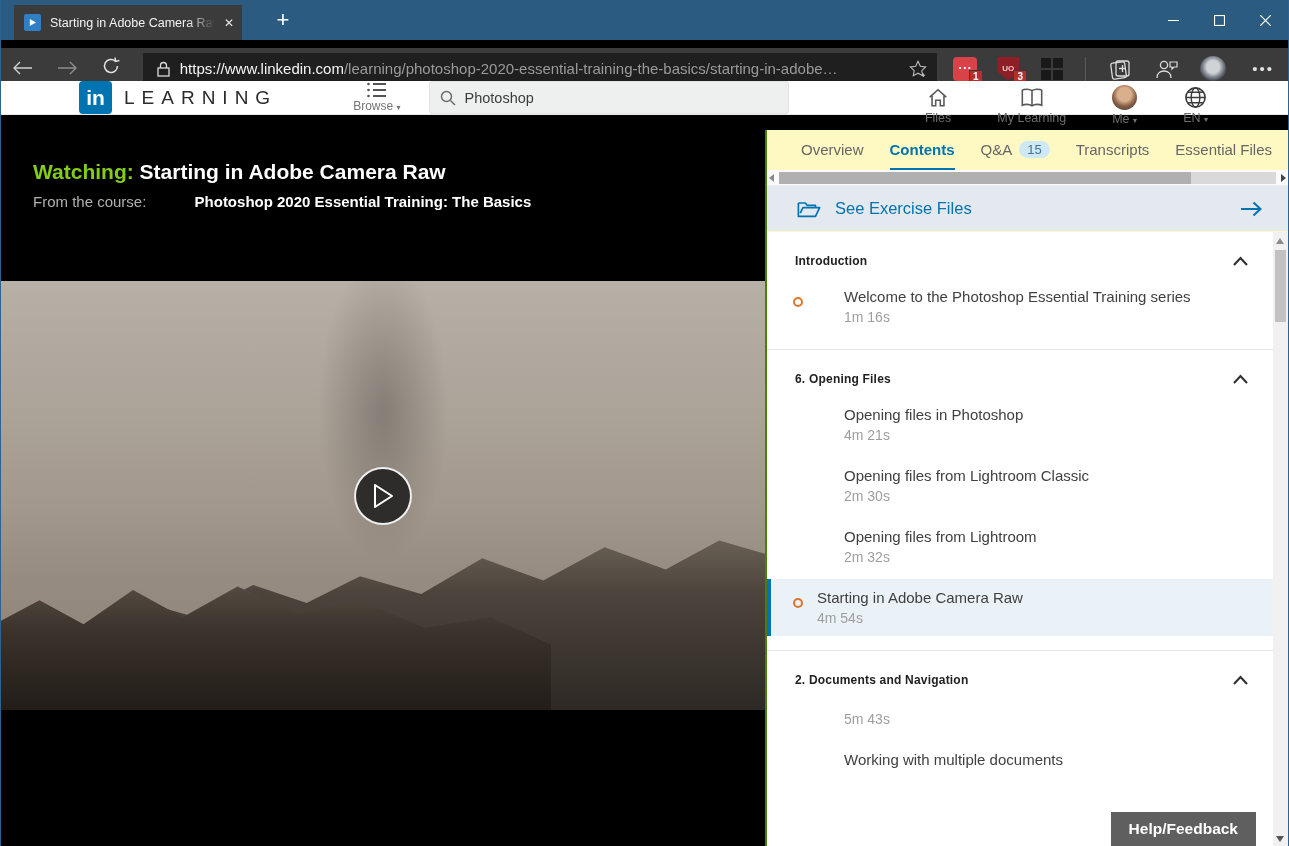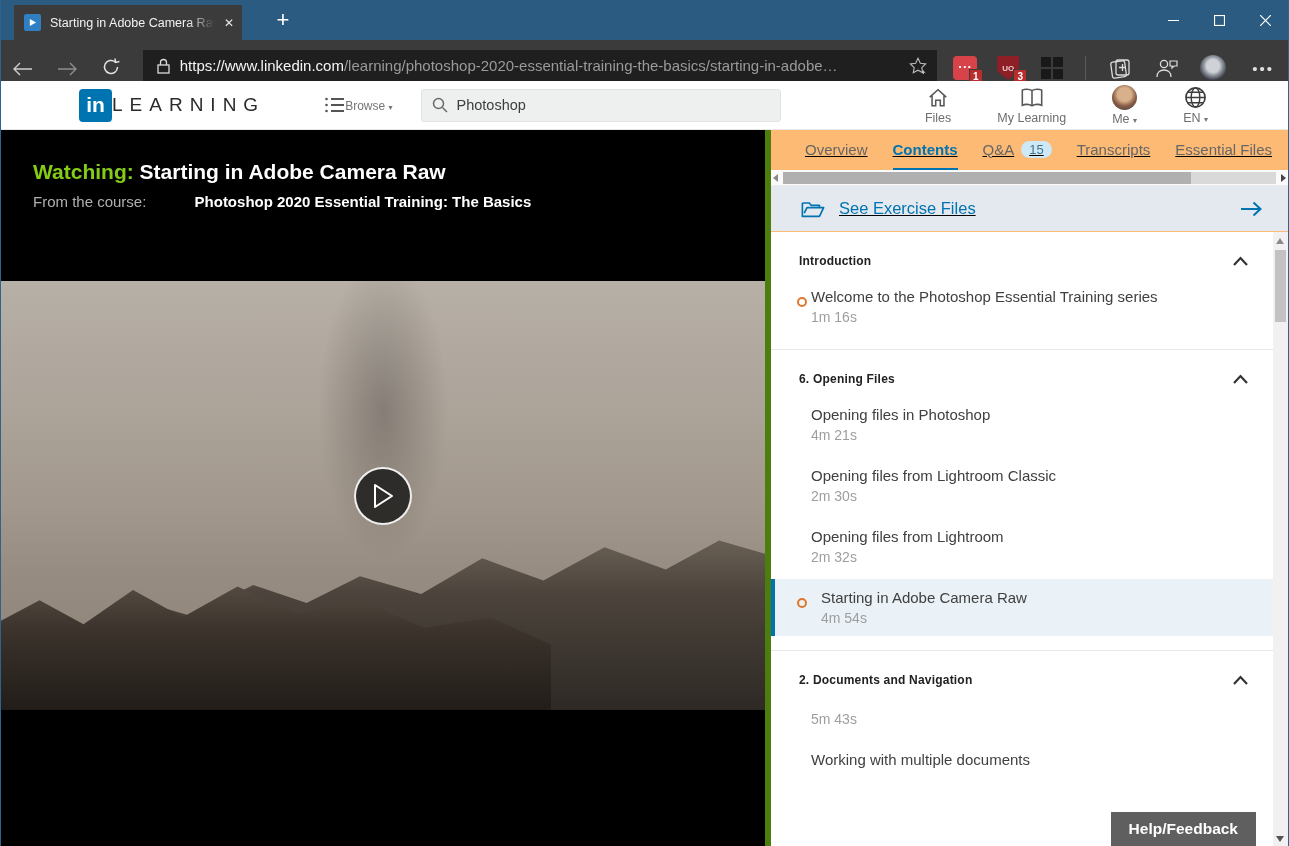"https://www.linkedin.com/learning/photos" .toolbar { align-items: flex-end -> center; top: 40px -> 48px }
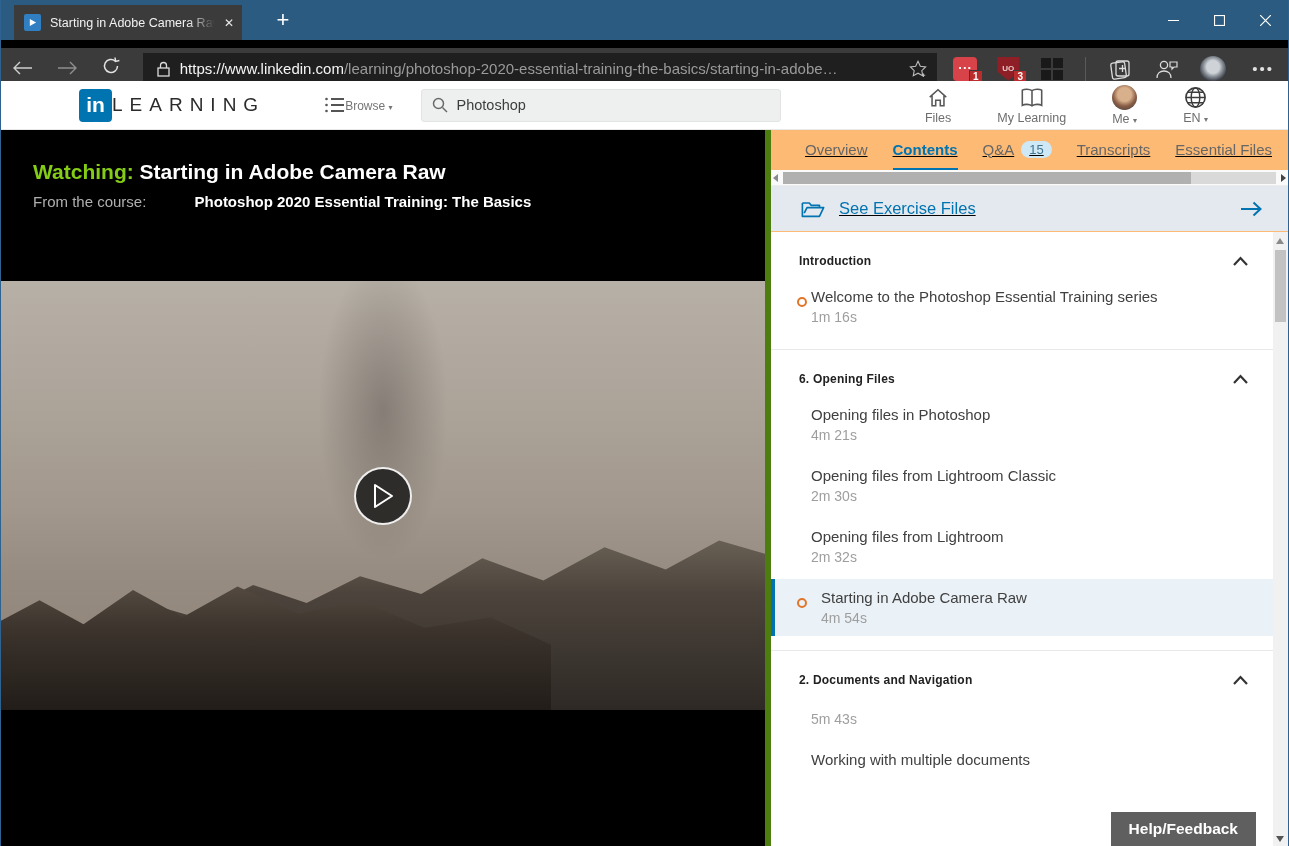"in" .siteheader { height: 49px -> 34px }
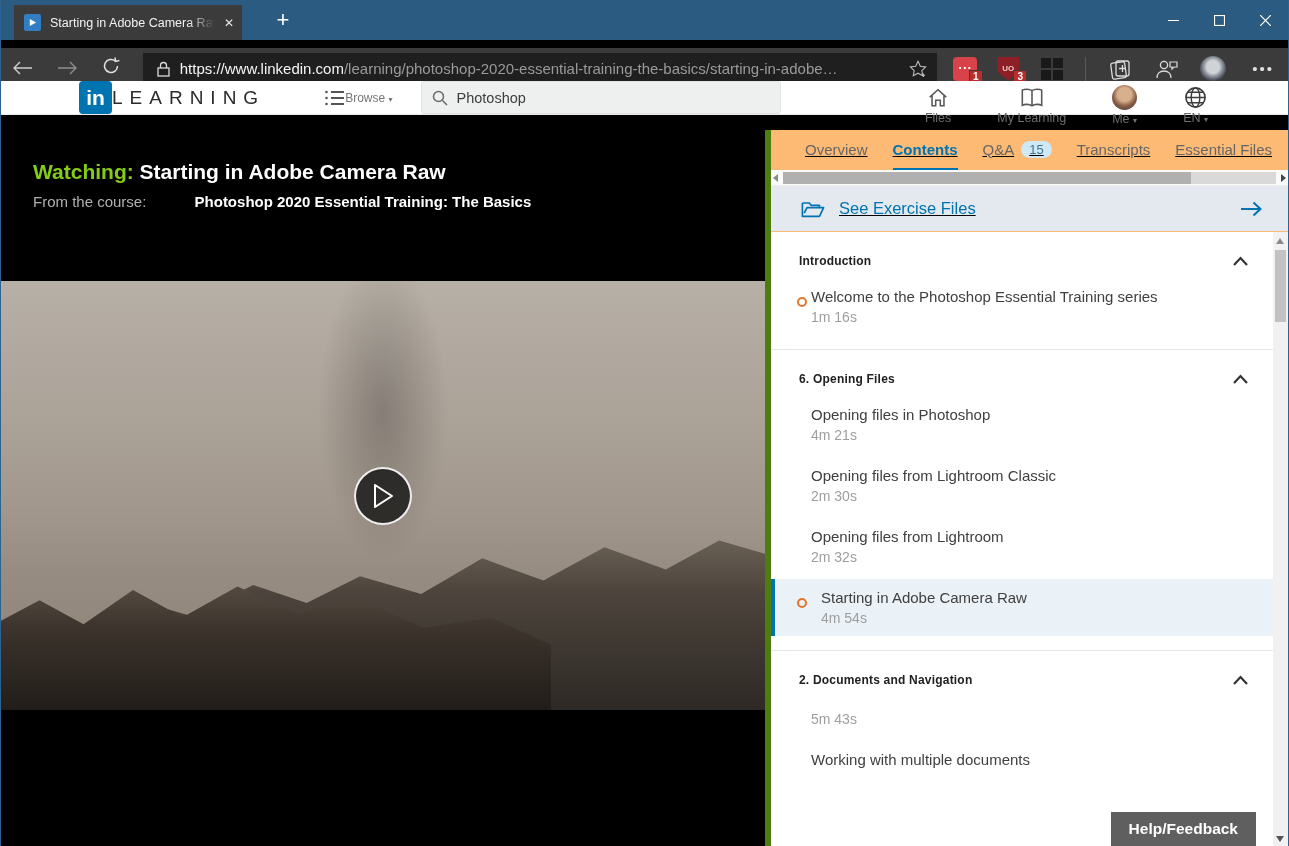"LEARNING" .wordmark { margin-left: 0 -> 12px }
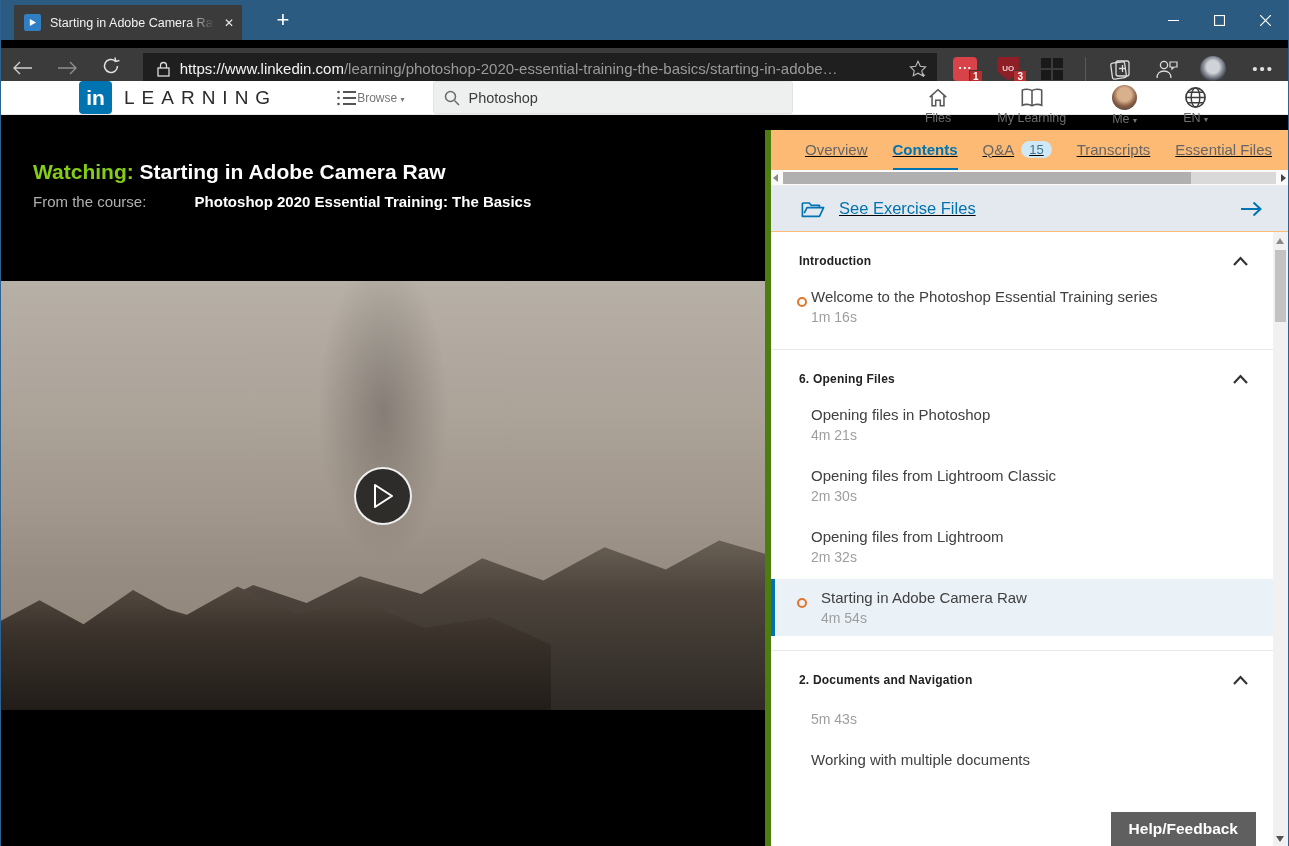"Browse ▾" .browse { flex-direction: row -> column; margin-left: 60px -> 76px }
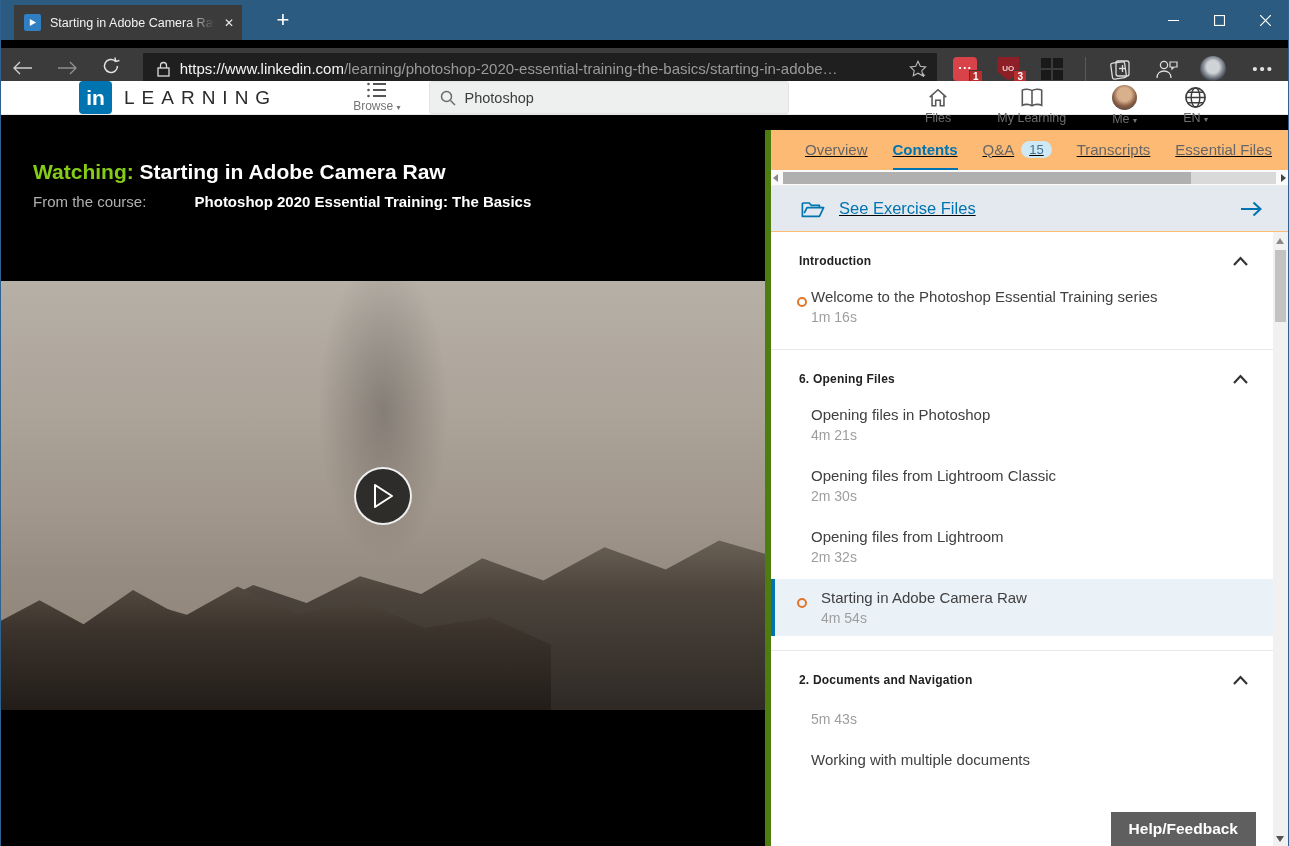"Overview" .panel { background: #fdba74 -> #fef9c3; border-left: 6px solid #4d7c0f -> 2px solid #4d7c0f; text-decoration: underline -> none }
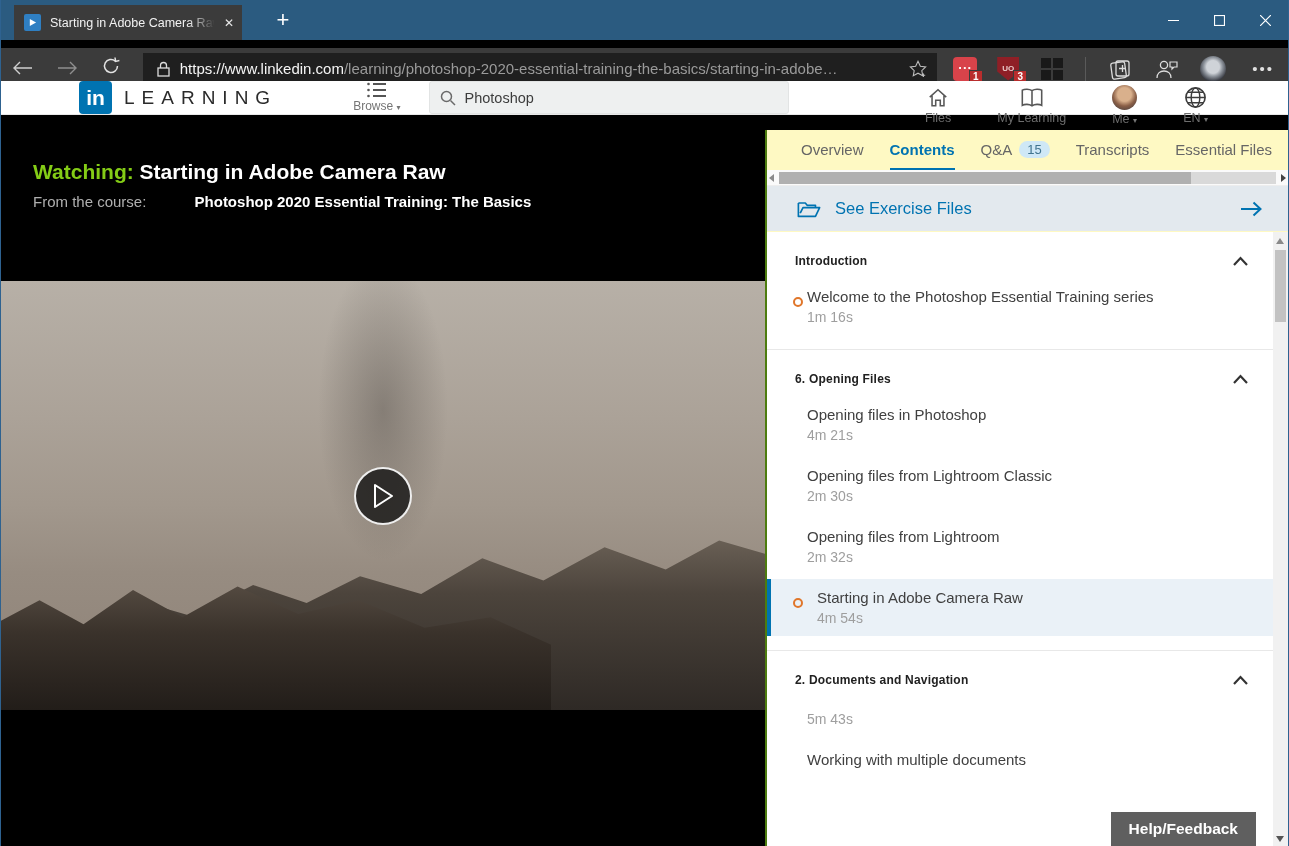"Welcome to the Photoshop Essential" .toc-item { padding: 10px 20px 10px 40px -> 10px 20px 10px 77px }
